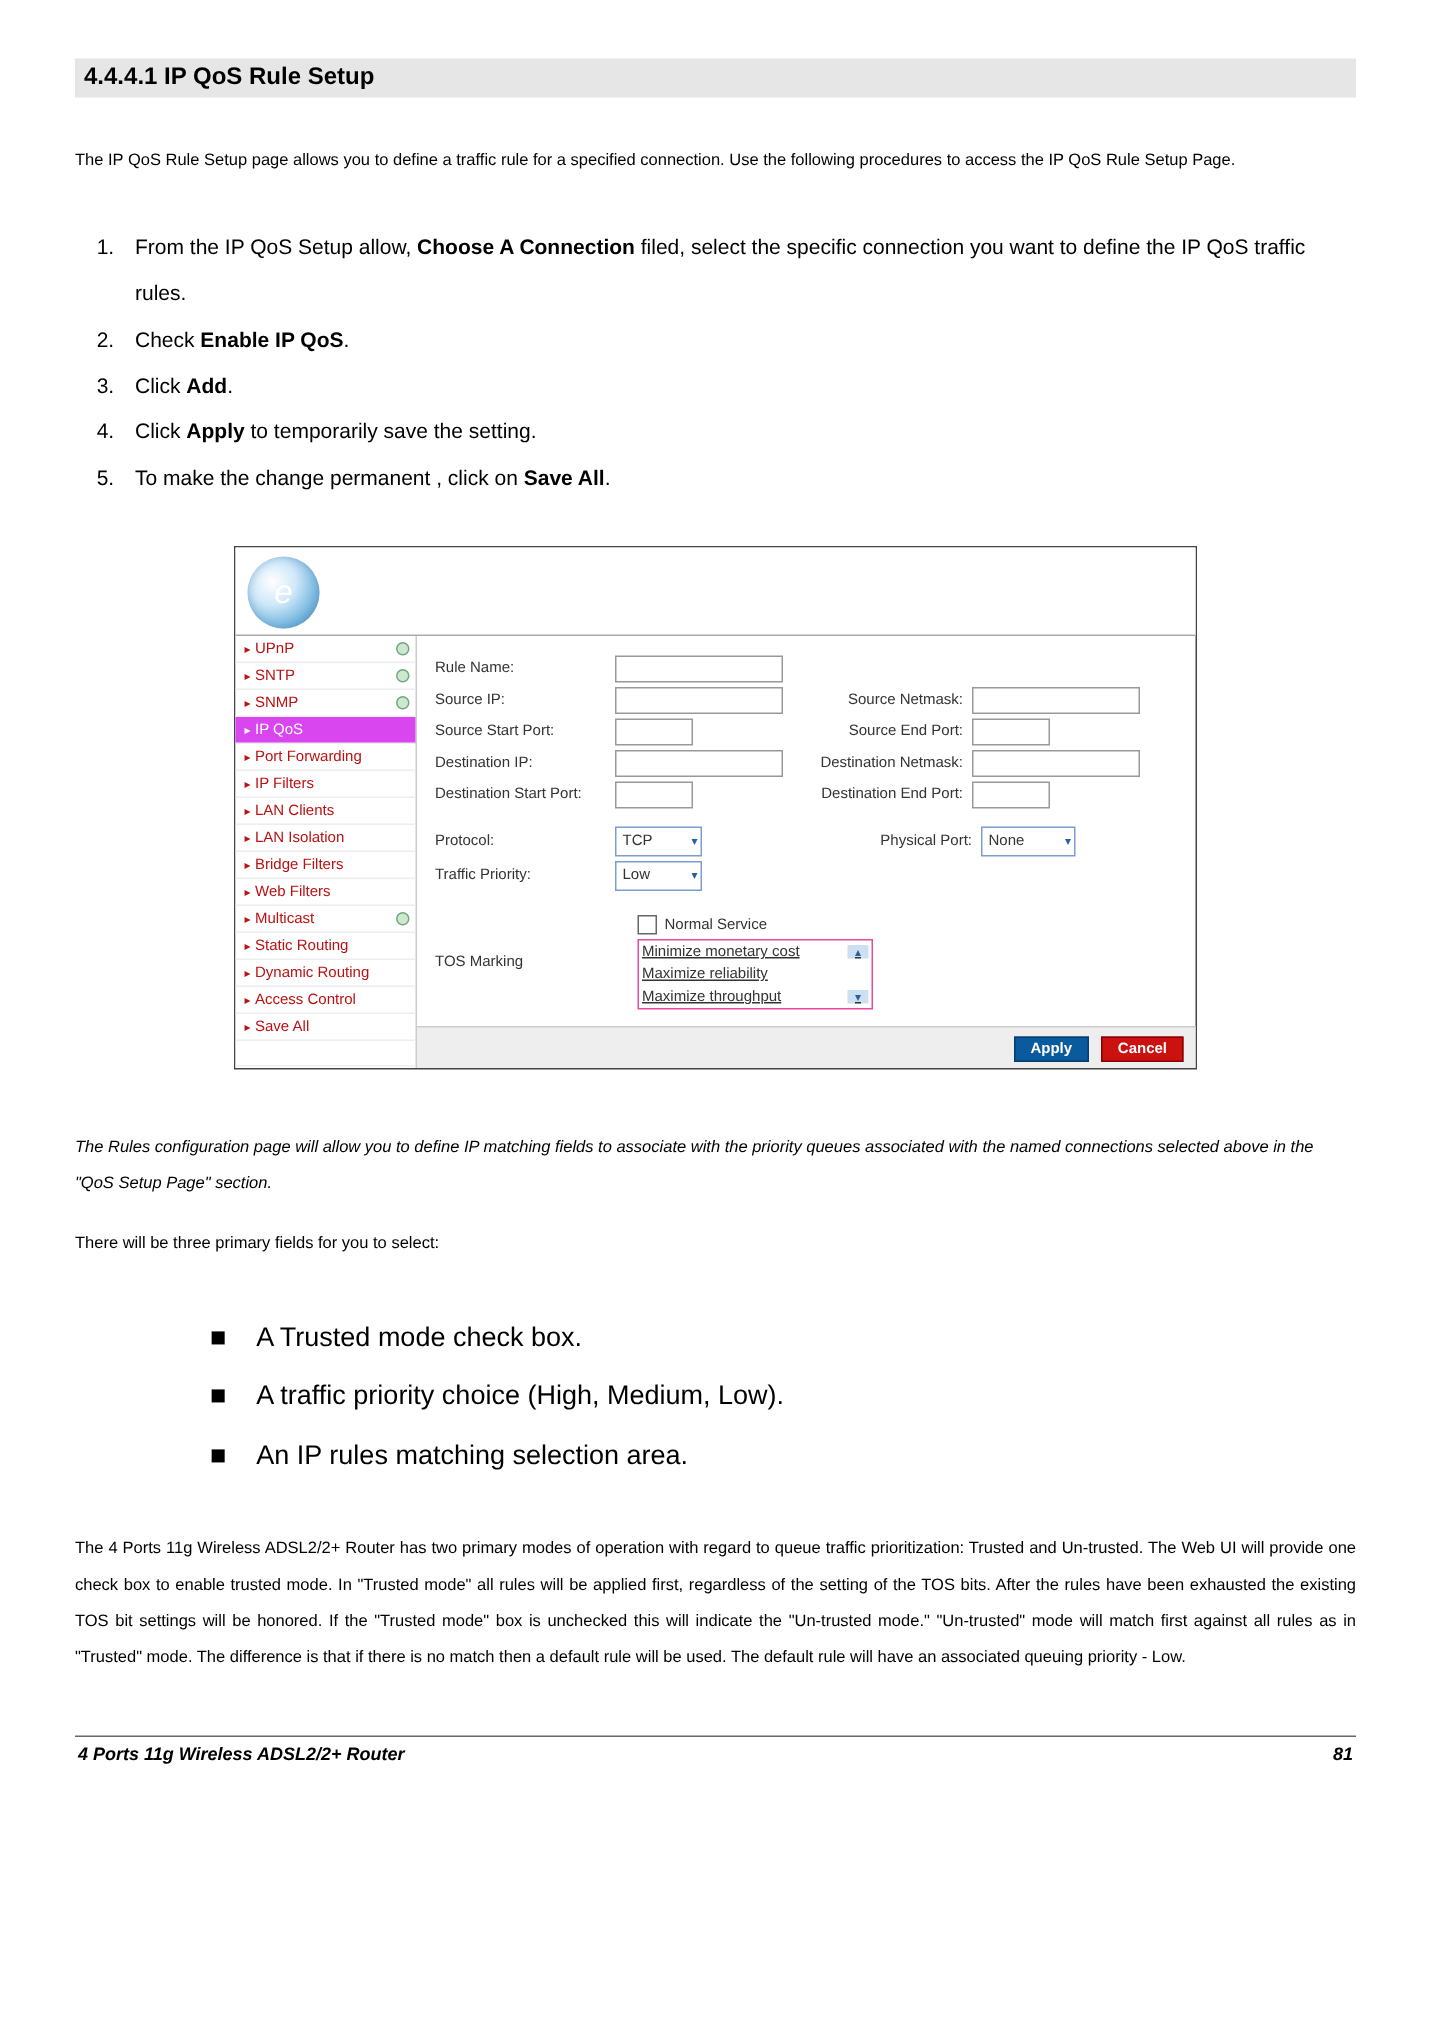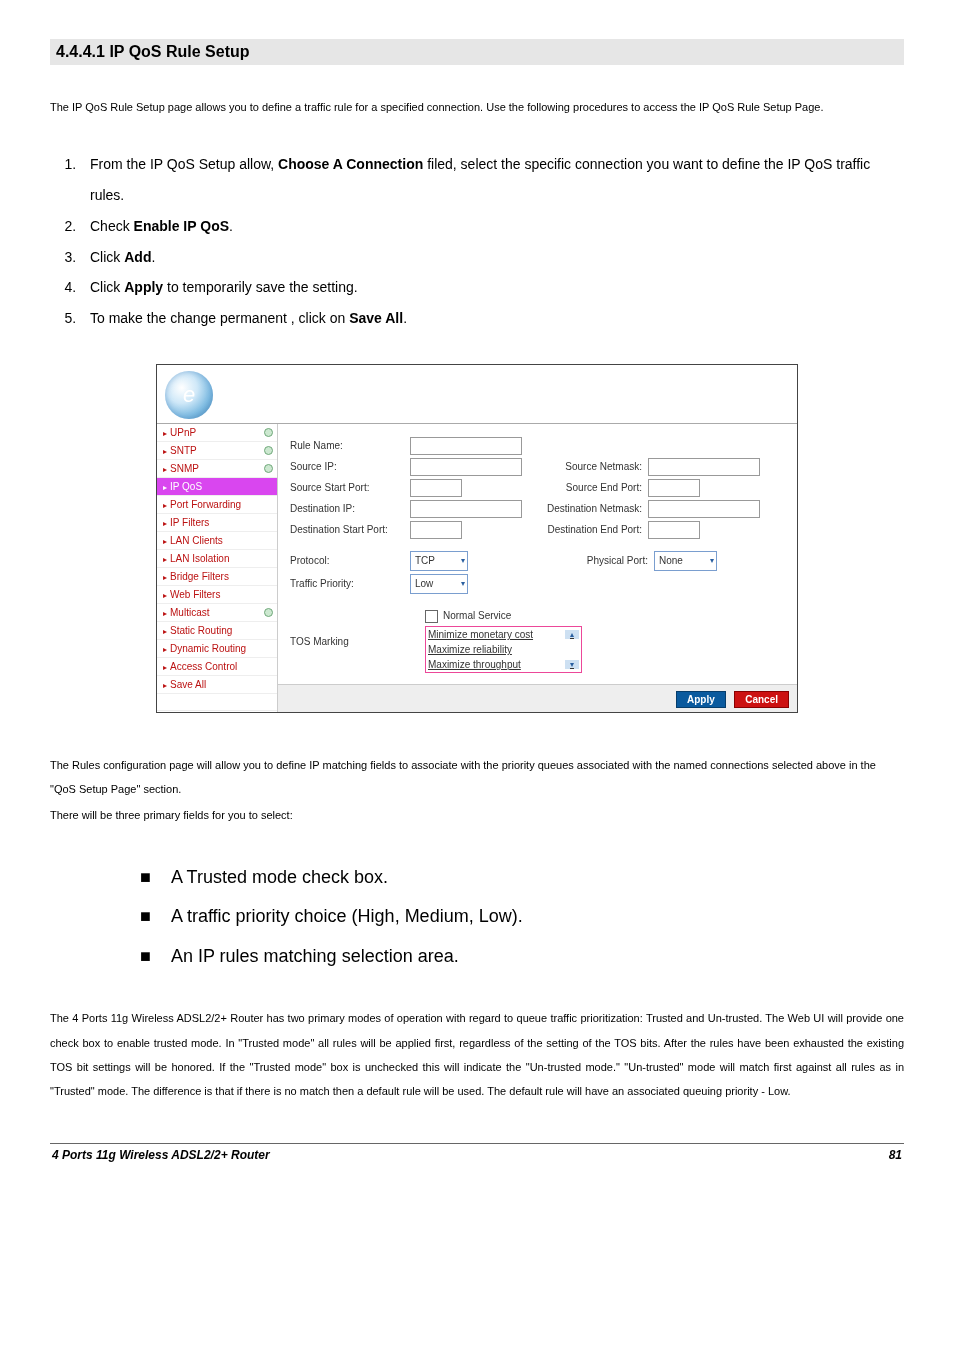"The Rules configuration page will" p.body-text { font-style: none -> italic; margin-bottom: 2px -> 16px }
